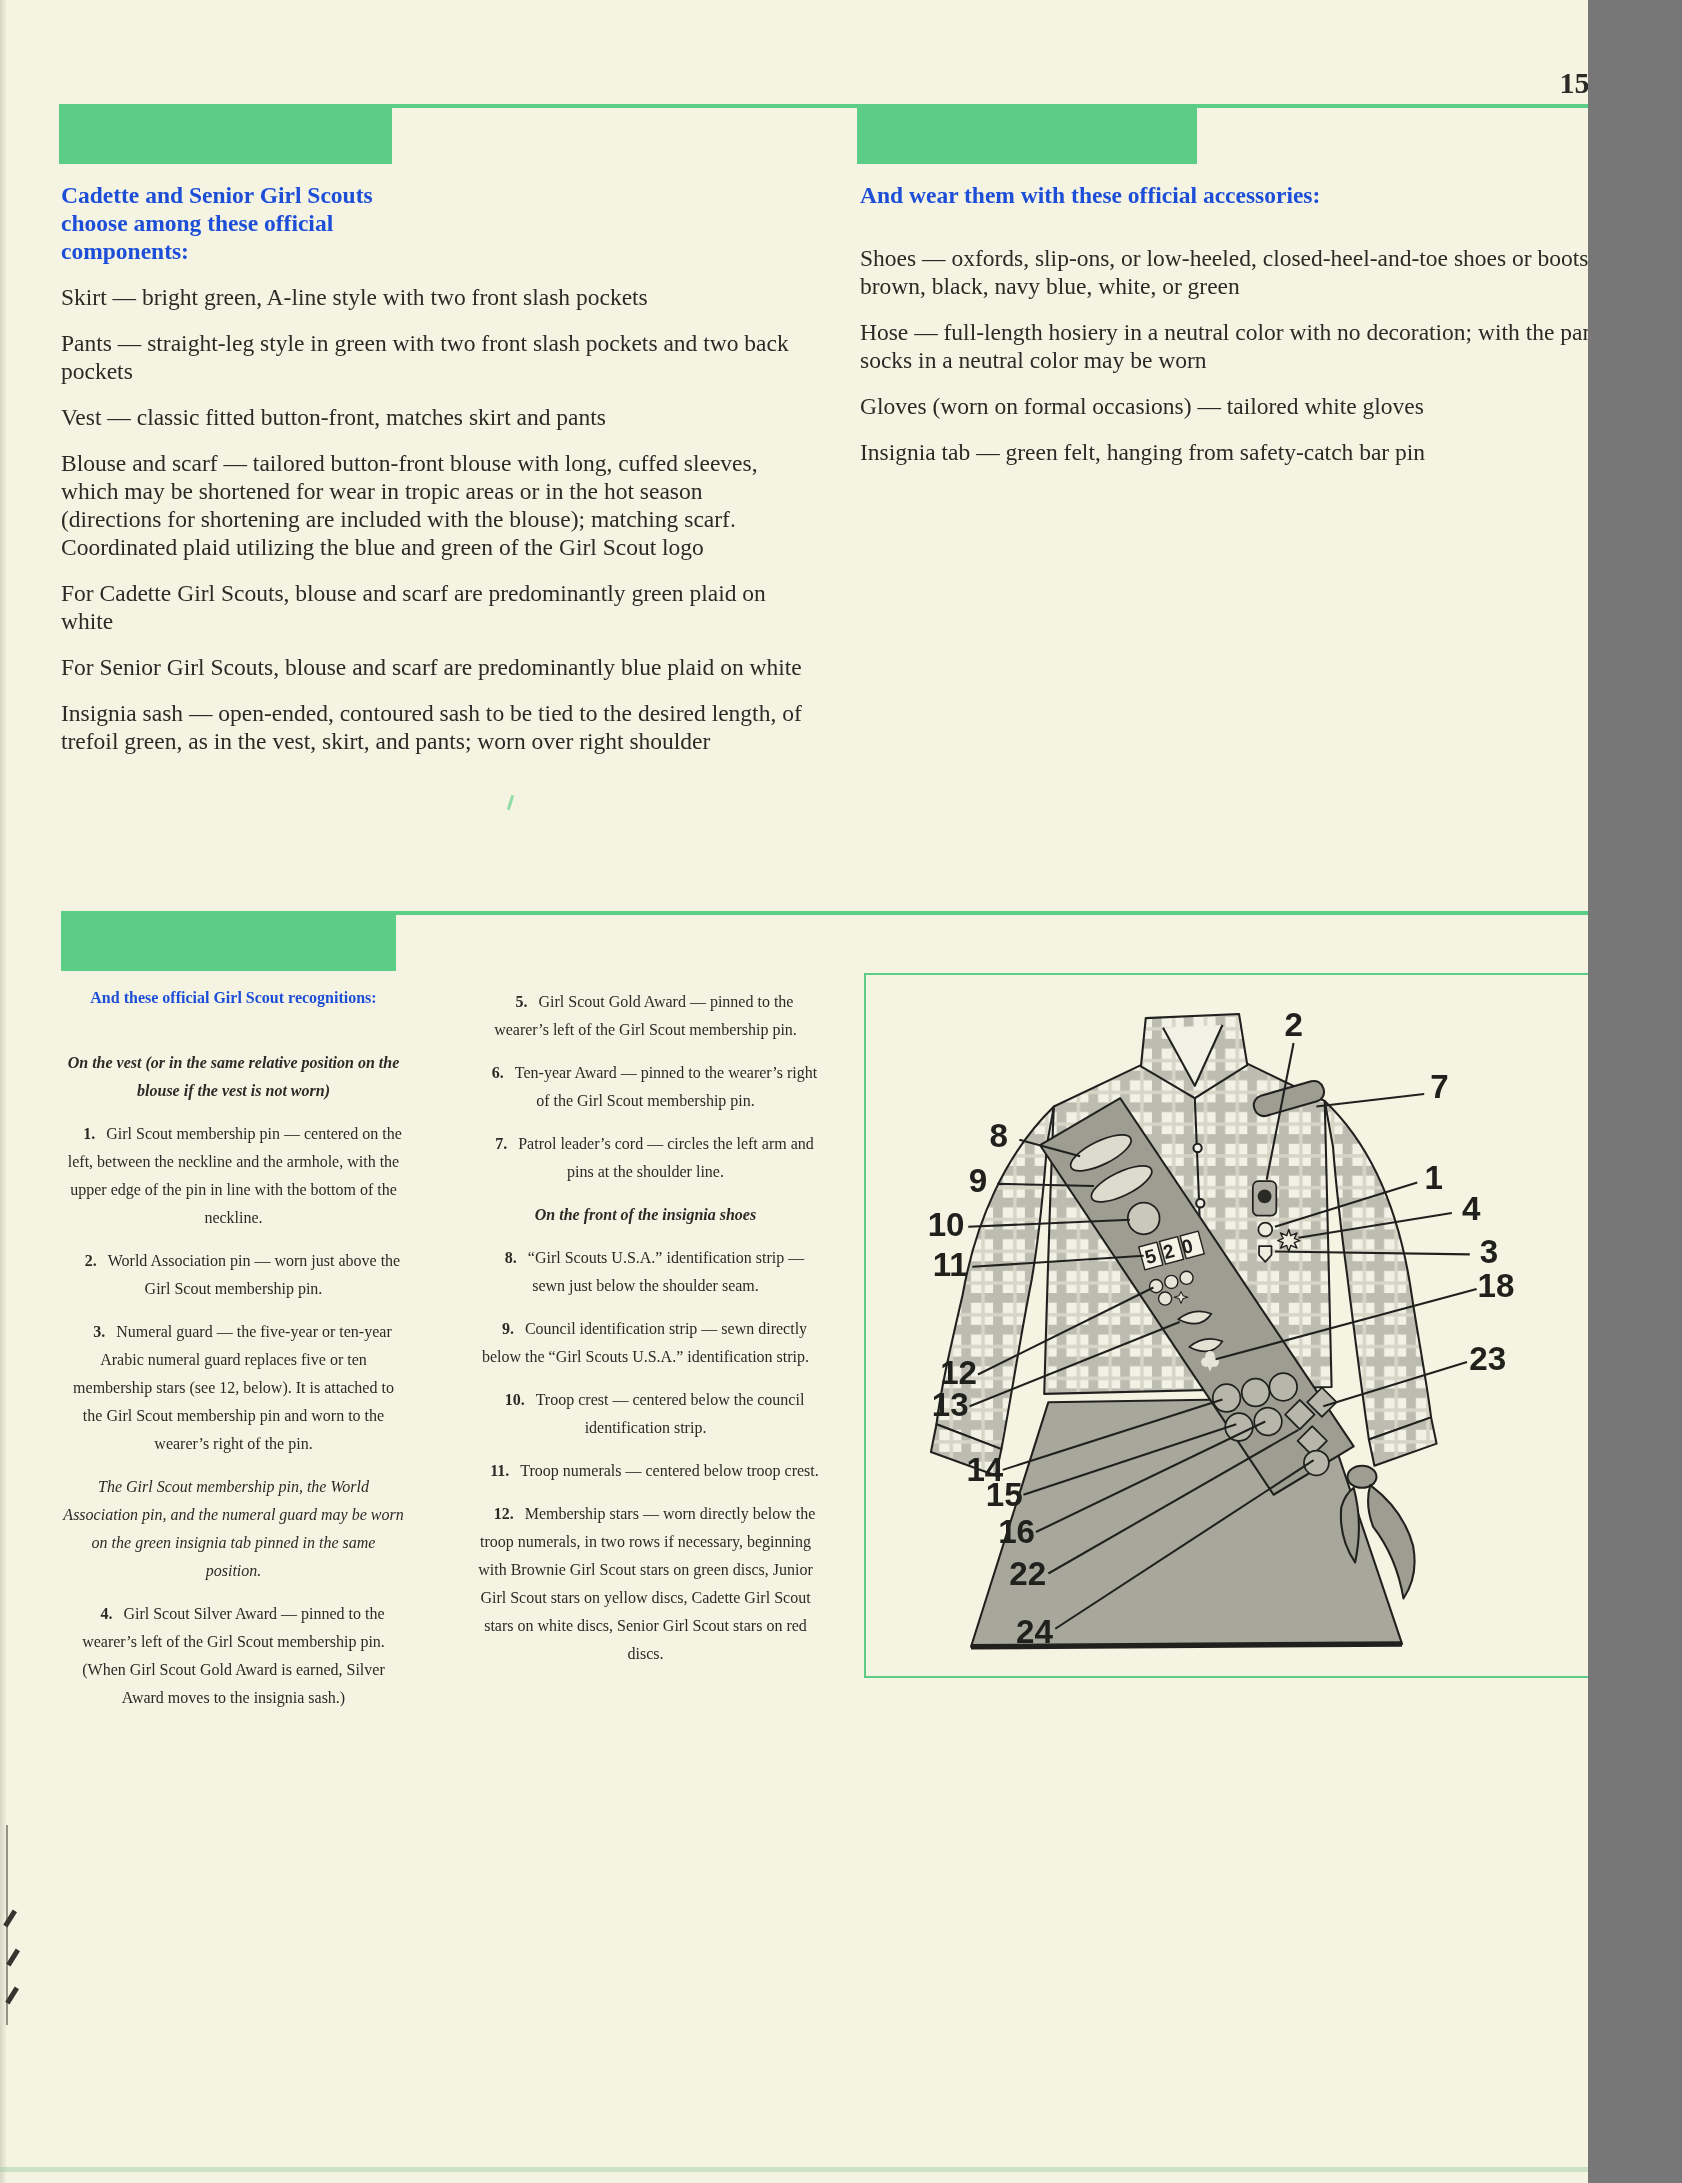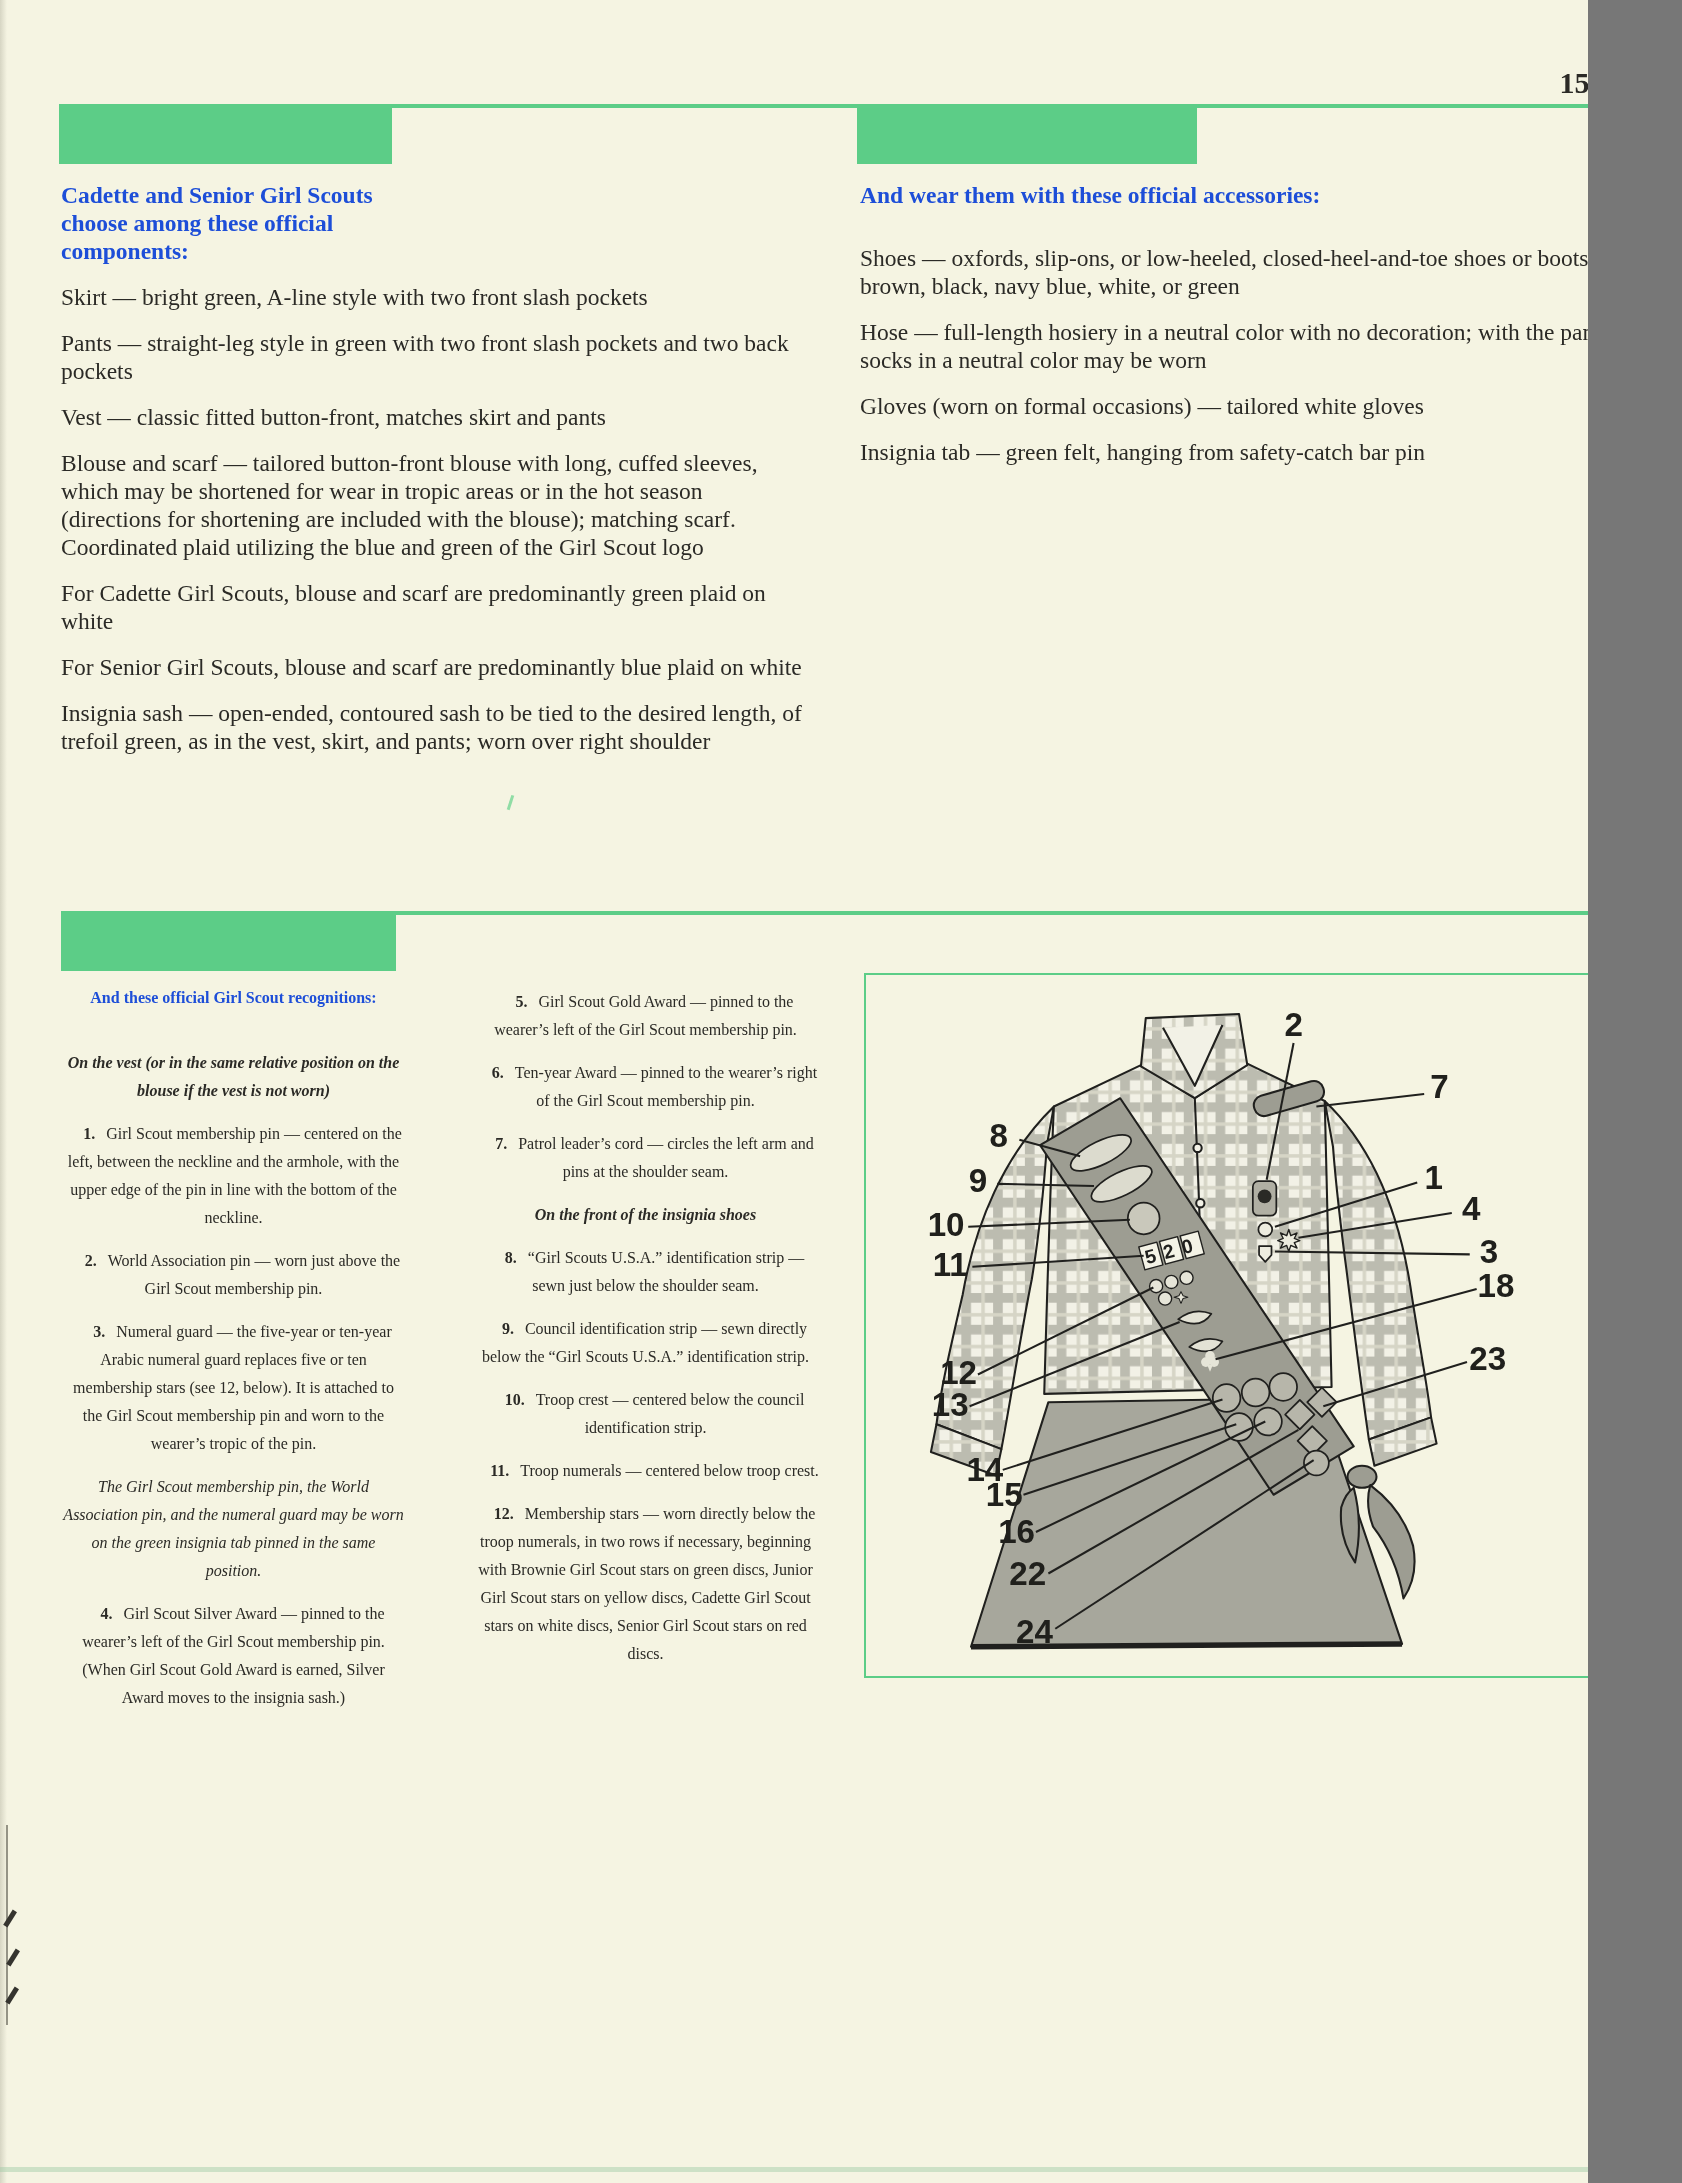"Patrol leader’s cord — circles" span { text: seam -> line }
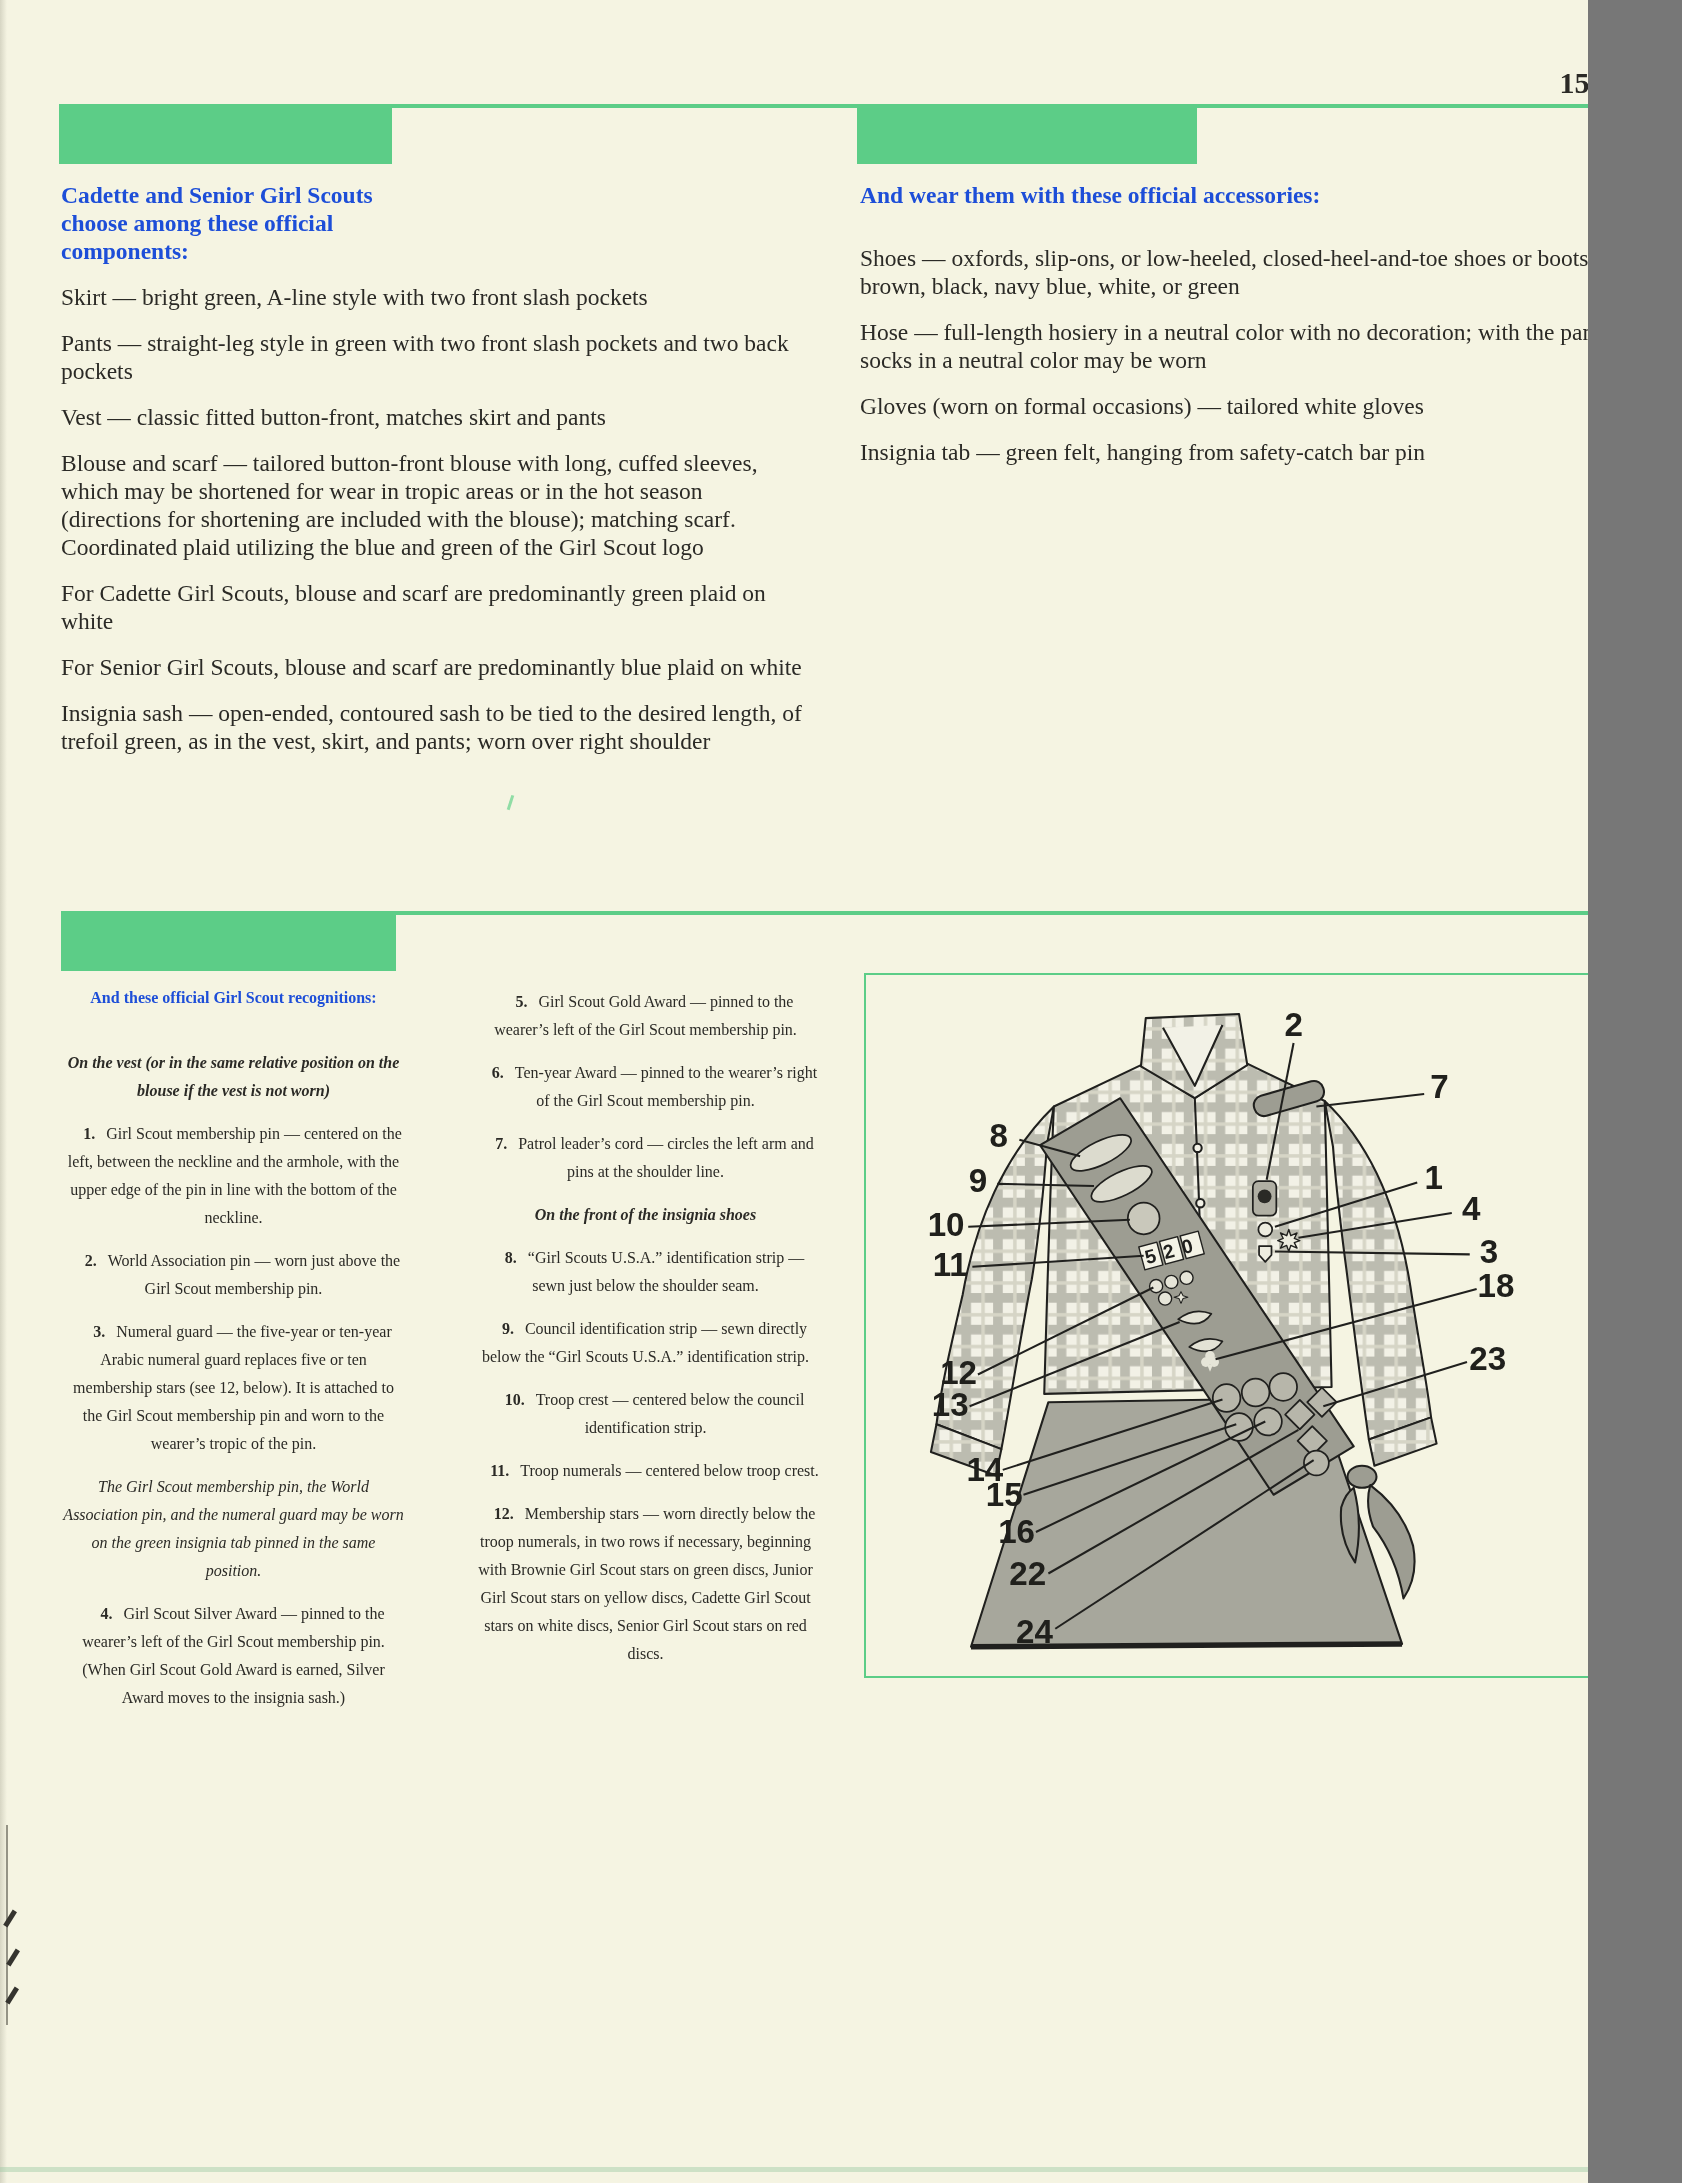"Numeral guard — the five-year" span { text: tropic -> right }
